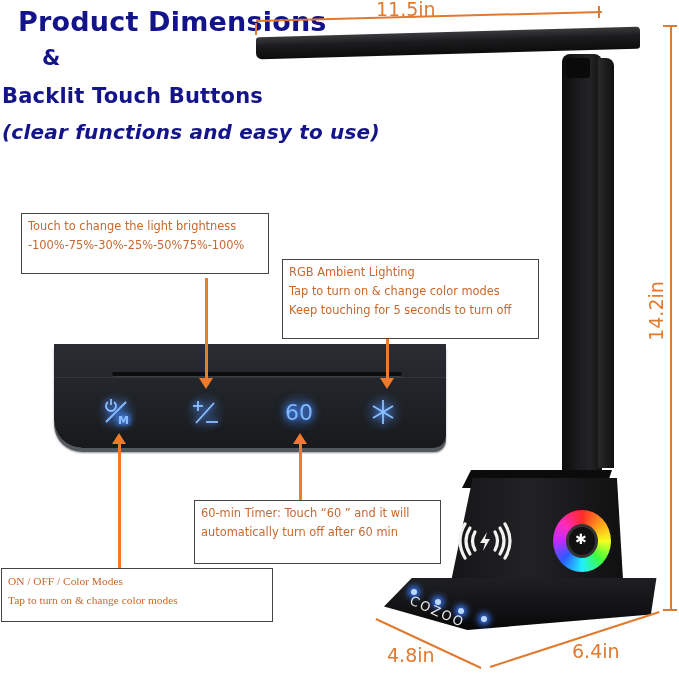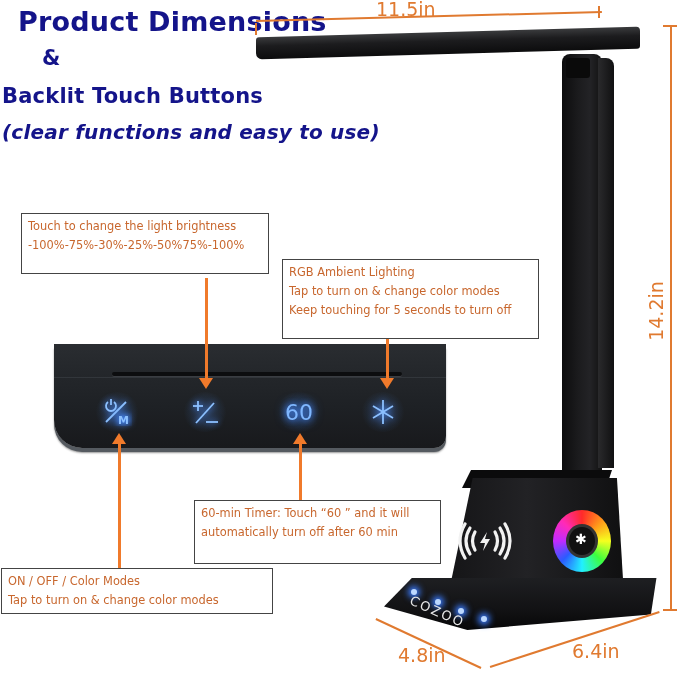"ON / OFF / Color" div.callout { font-family: none -> Liberation Serif, serif; height: 46px -> 54px }
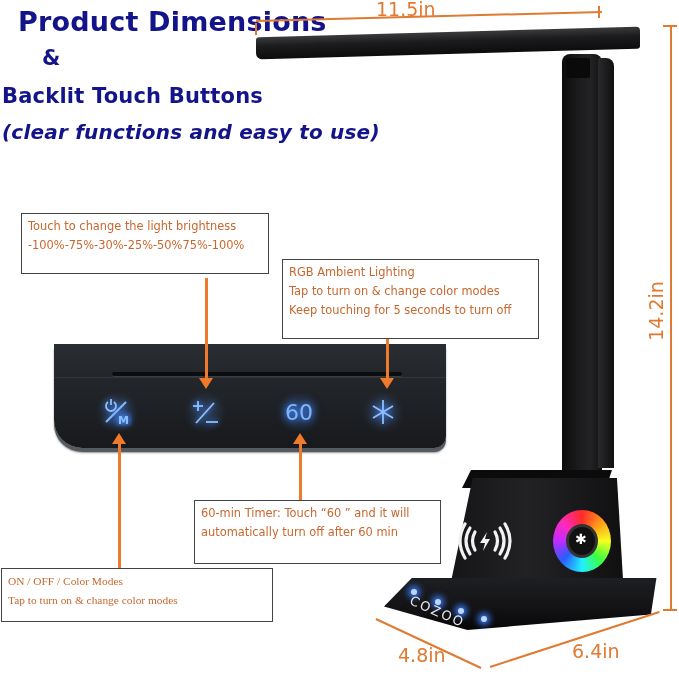"4.8in" div.dim-label { left: 398px -> 387px }
